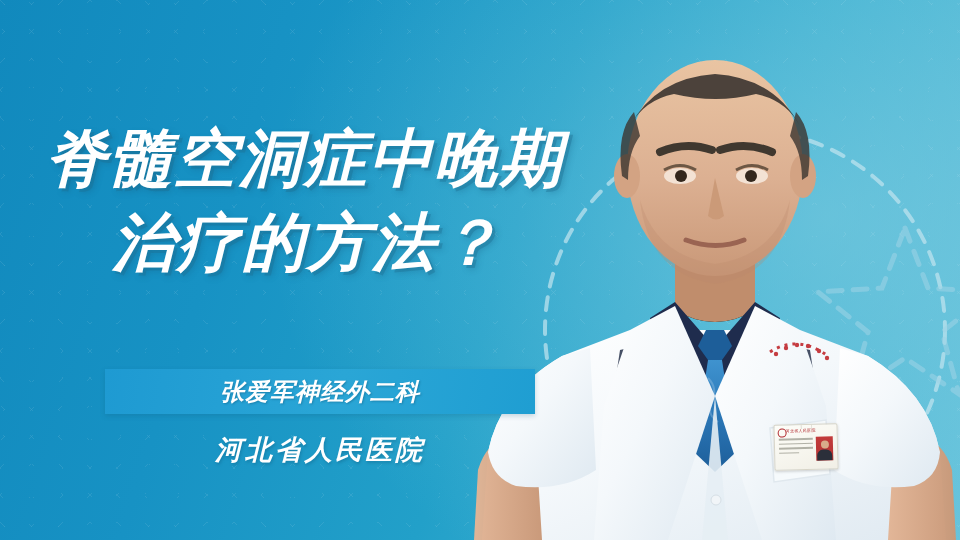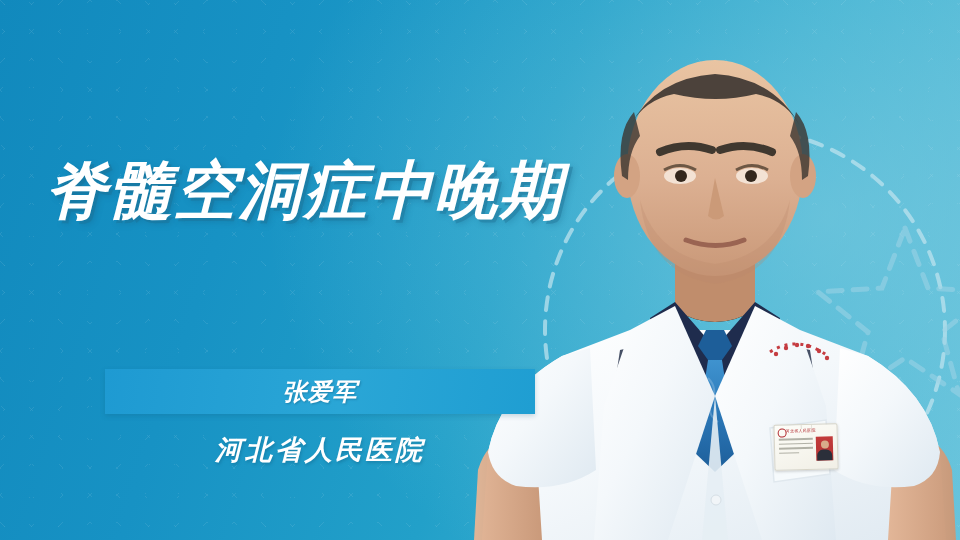"脊髓空洞症中晚期" .title-line { margin-top: 32px -> none }
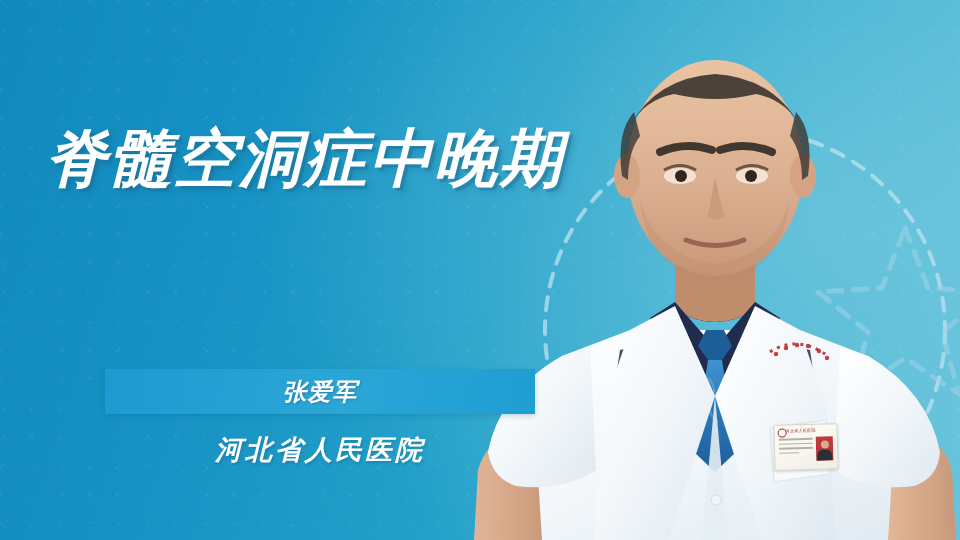"治疗的方法？" div.title-line { html: none -> <div>治疗的方法？</div> }
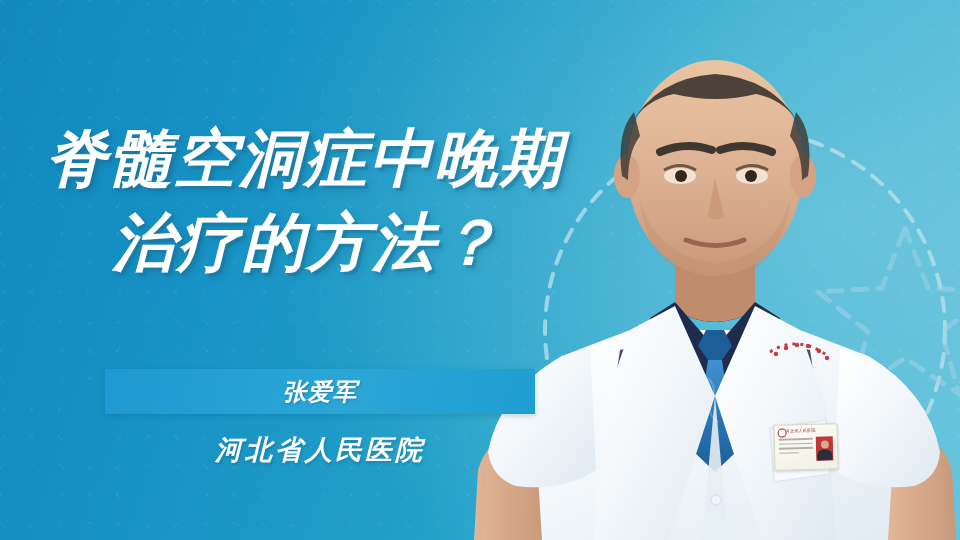"神经外二科" span.cred-item { html: none -> <span>神经外二科</span> }
